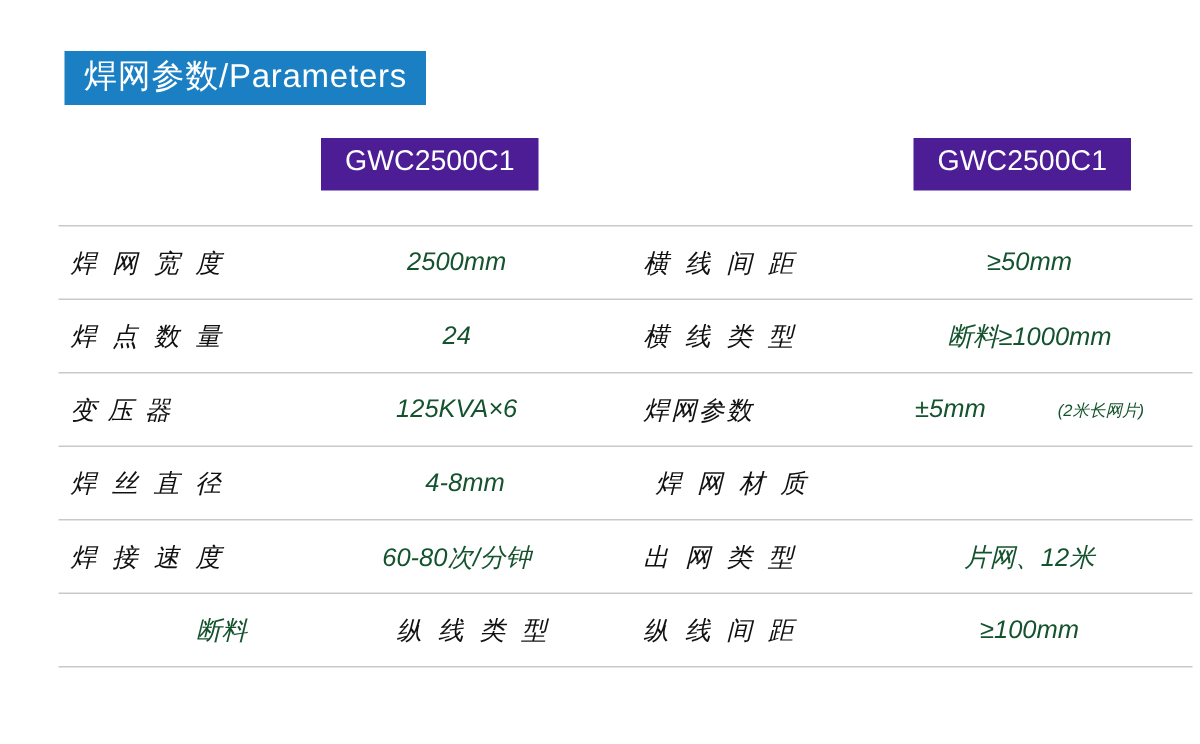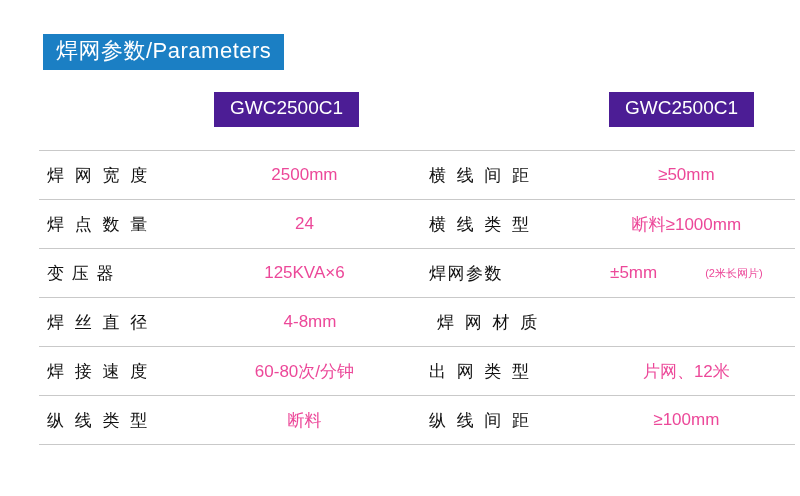"焊 网 宽 度" .table { font-style: none -> italic }
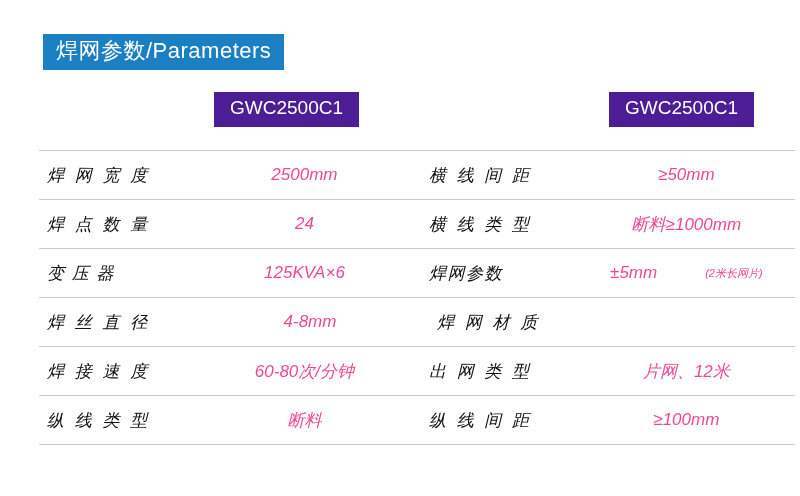"2500mm" .value { color: #ec4899 -> #14532d }
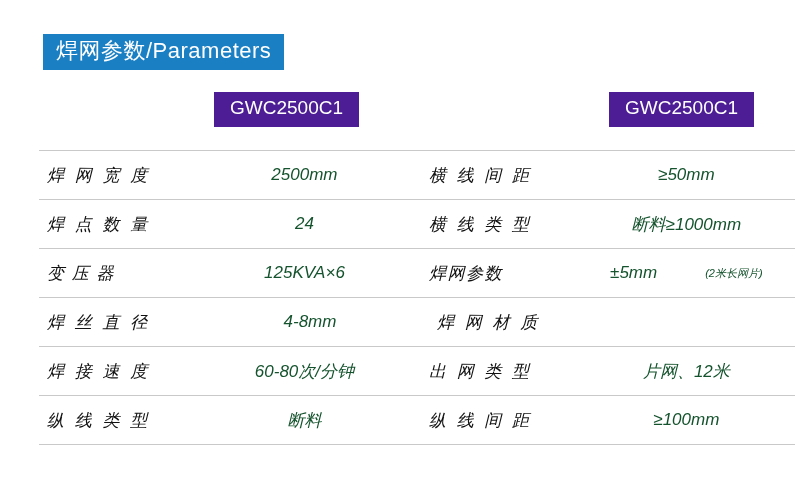"纵 线 类 型" div.cell { order: before "断料" -> after "断料" }
